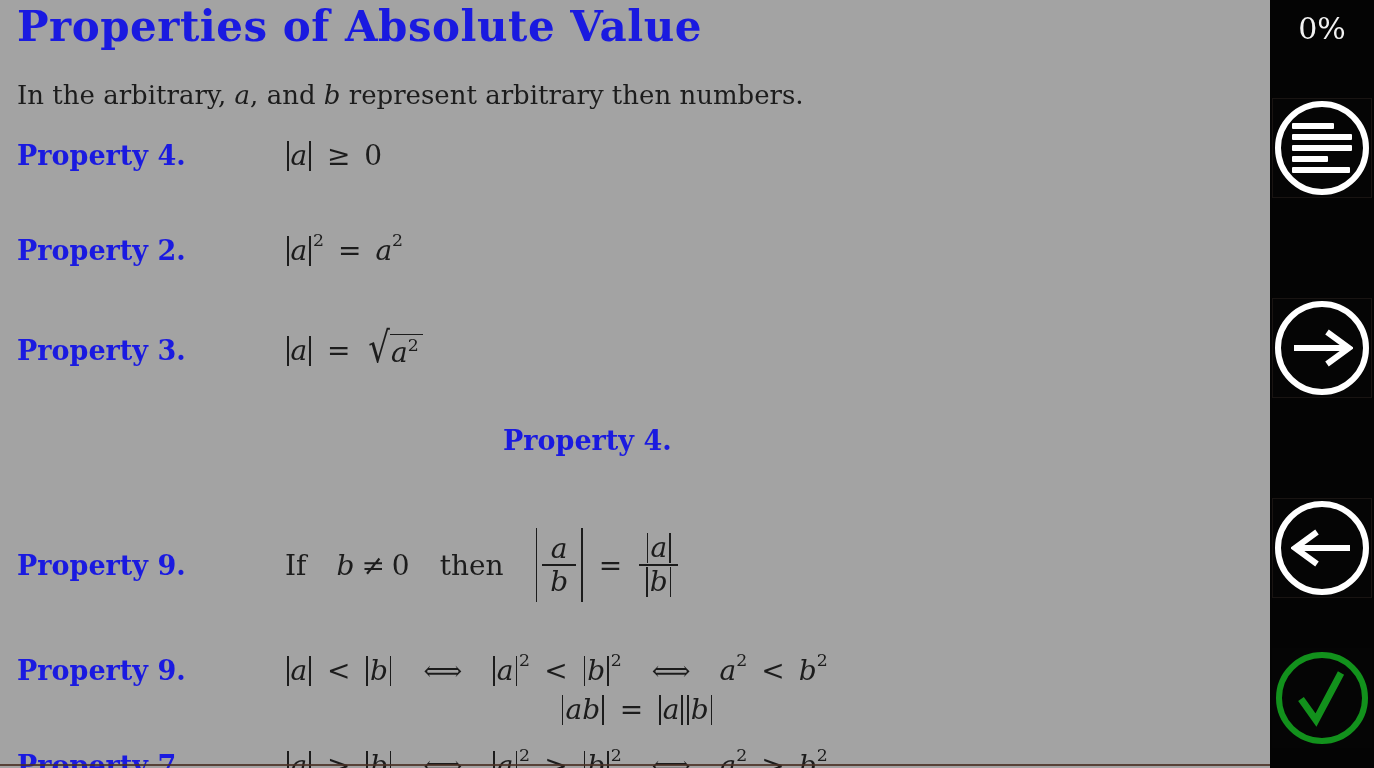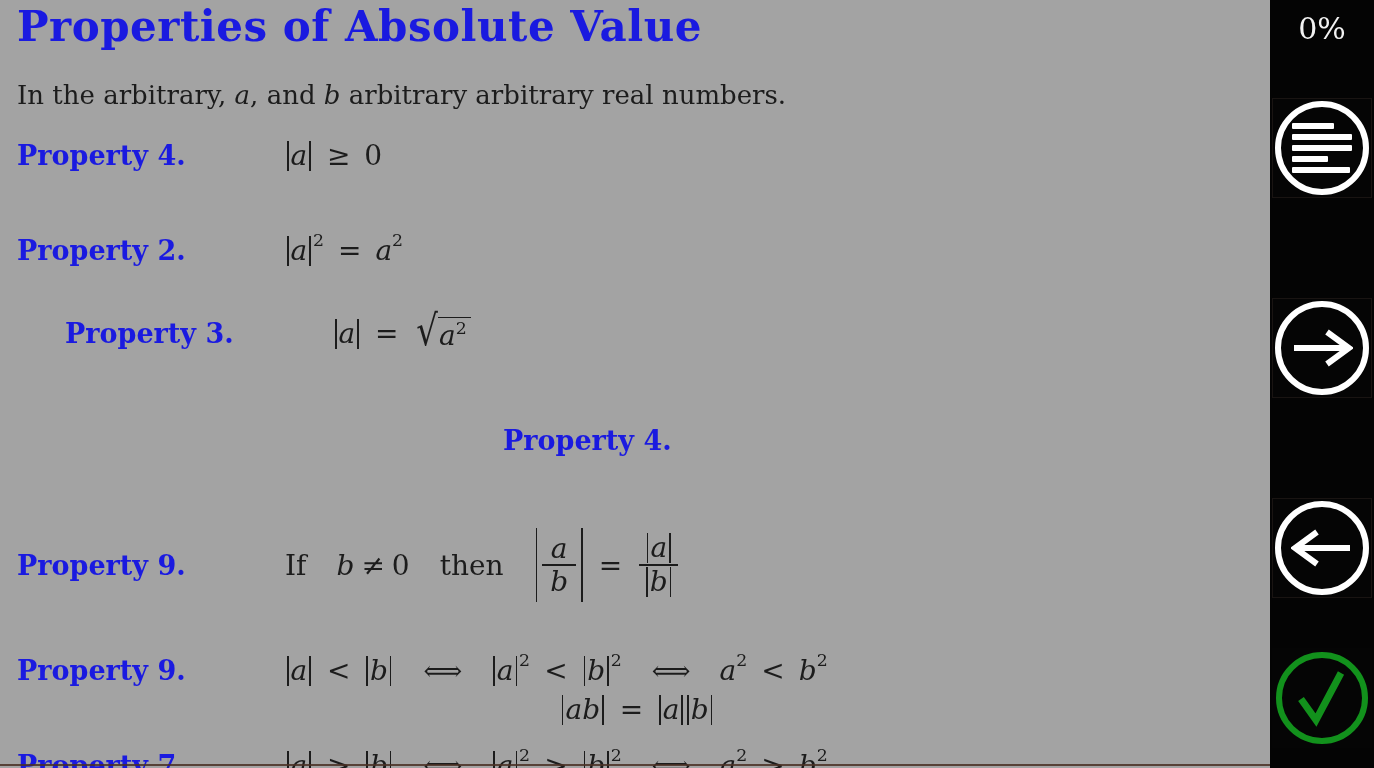"arbitrary arbitrary real numbers." span { text: arbitrary arbitrary real -> represent arbitrary then }
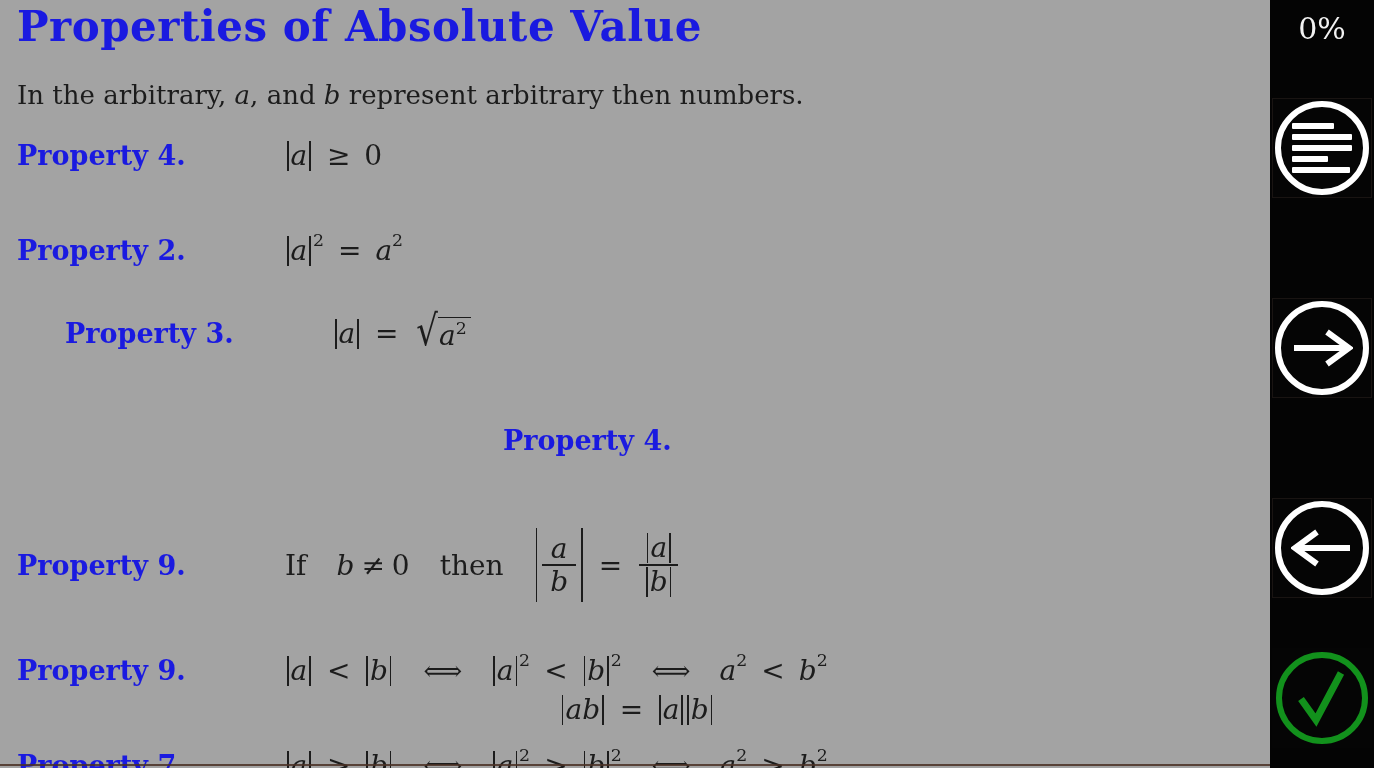"Property 3." div.prop-row { margin-left: 48px -> none; top: 315px -> 332px }
